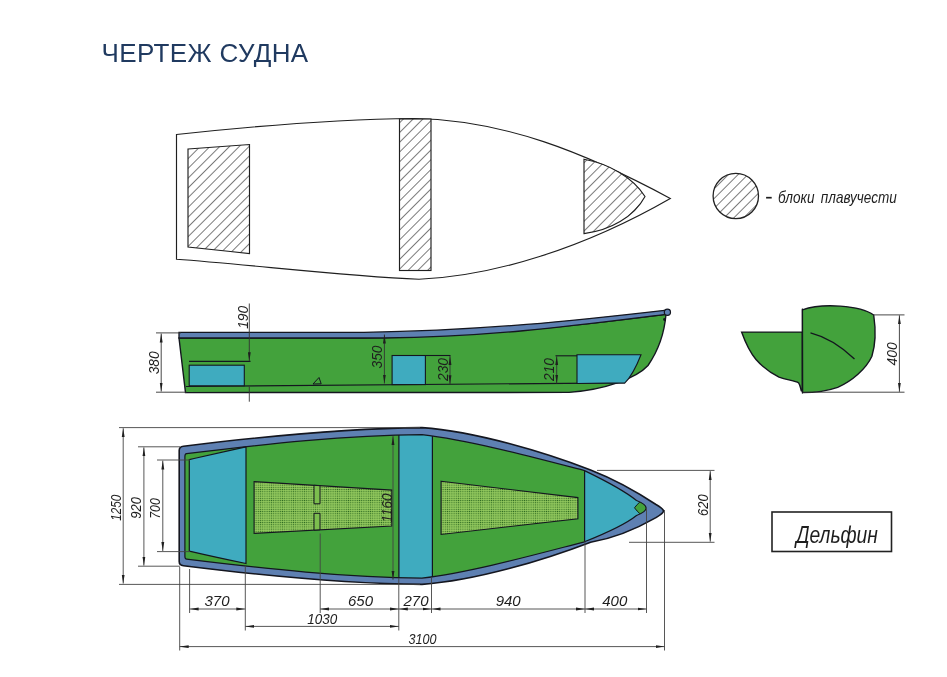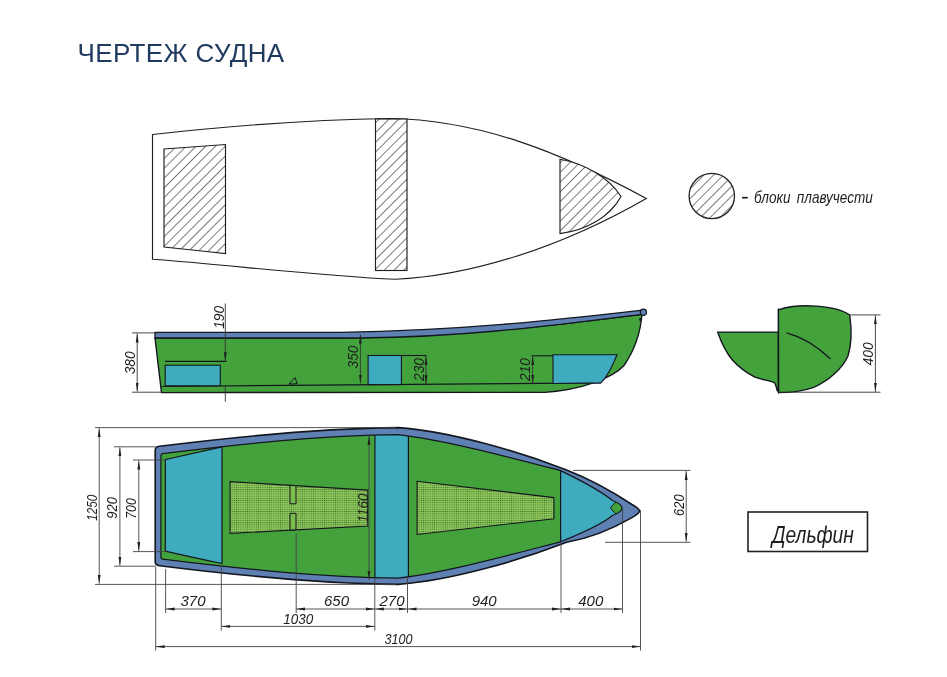"ЧЕРТЕЖ СУДНА" .wrap { margin-left: none -> 24px }
